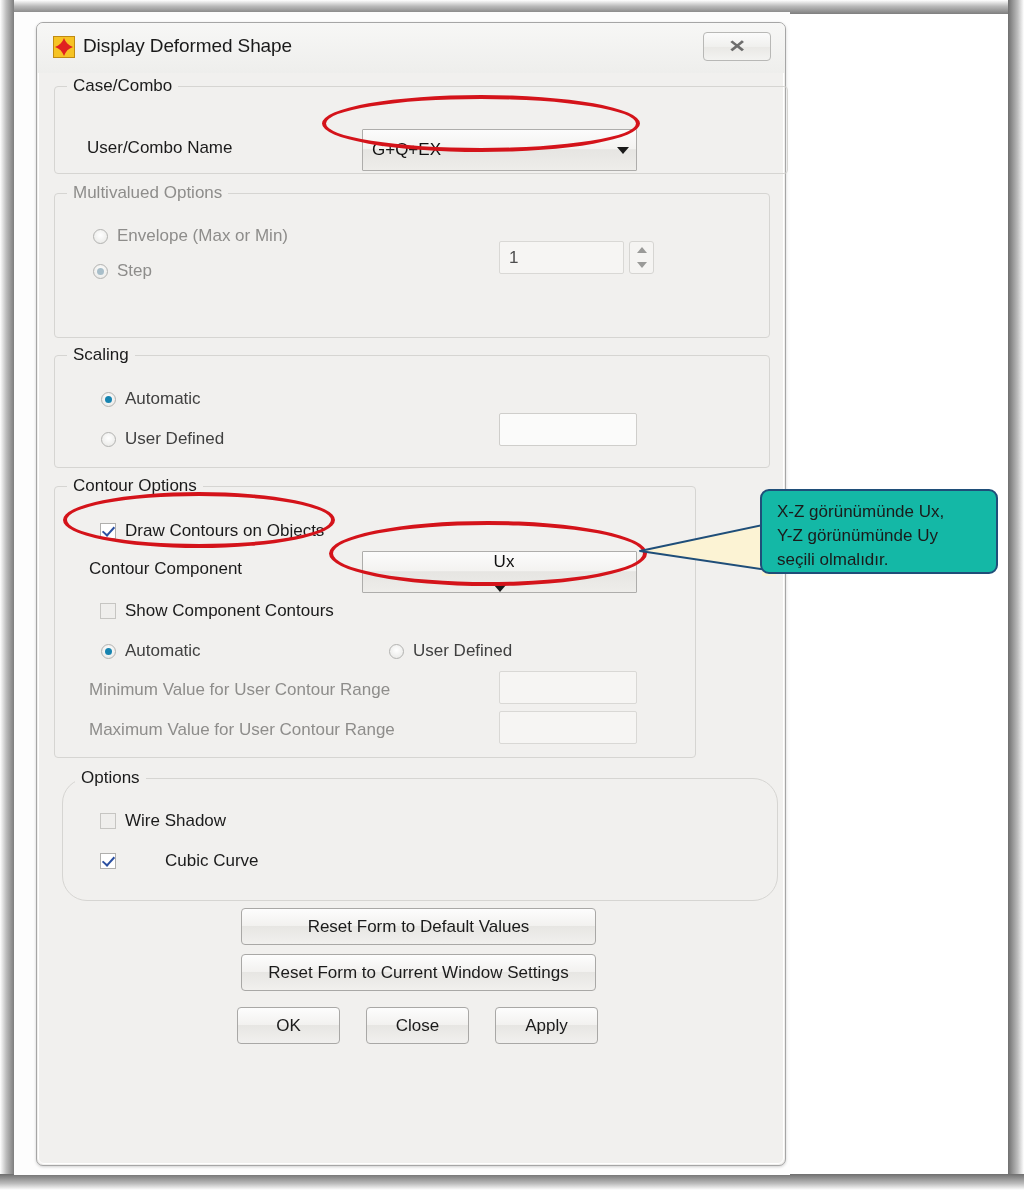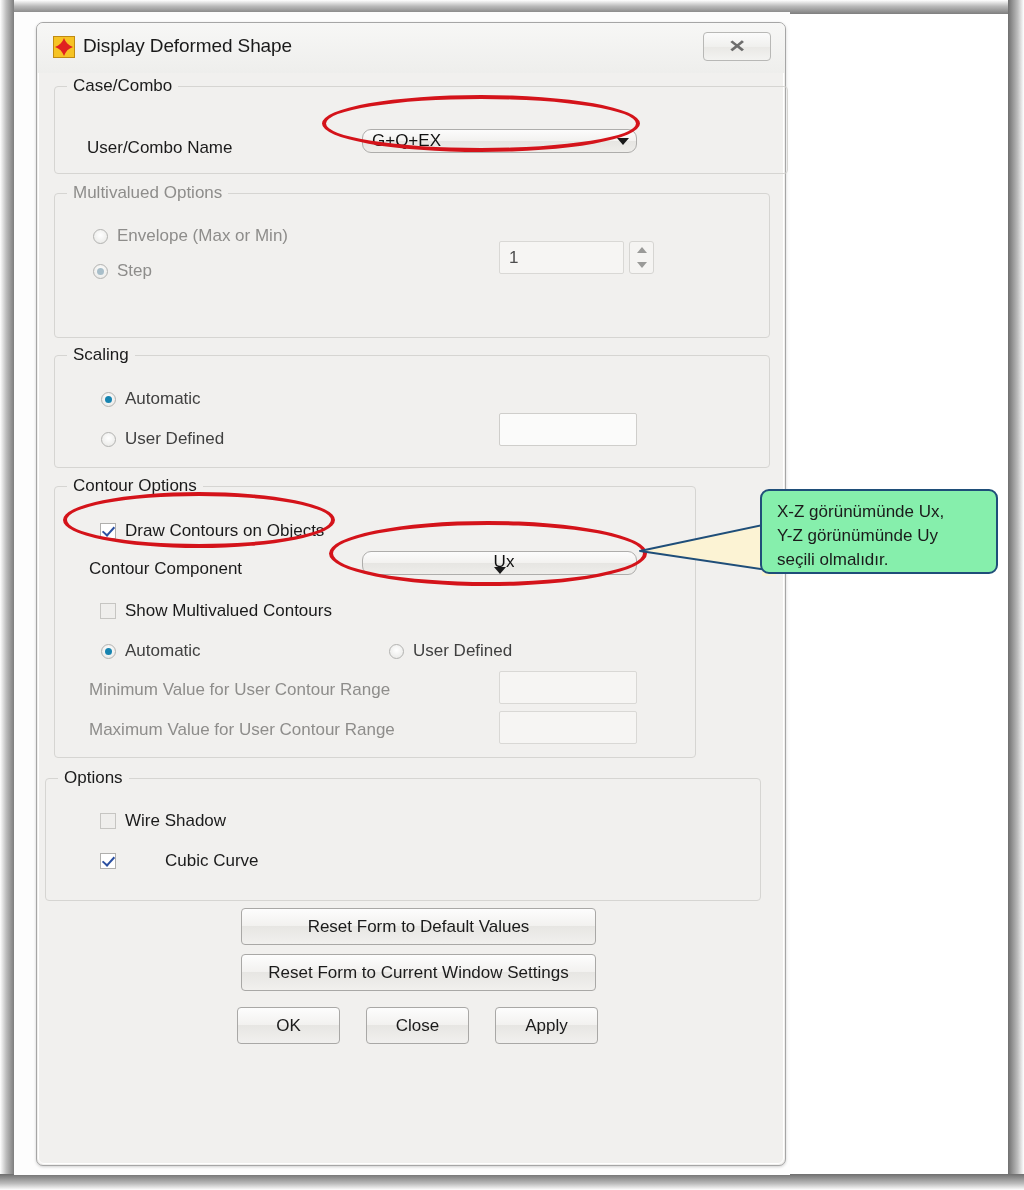"G+Q+EX" .combo { border-radius: 9px -> 1px; height: 24px -> 42px }
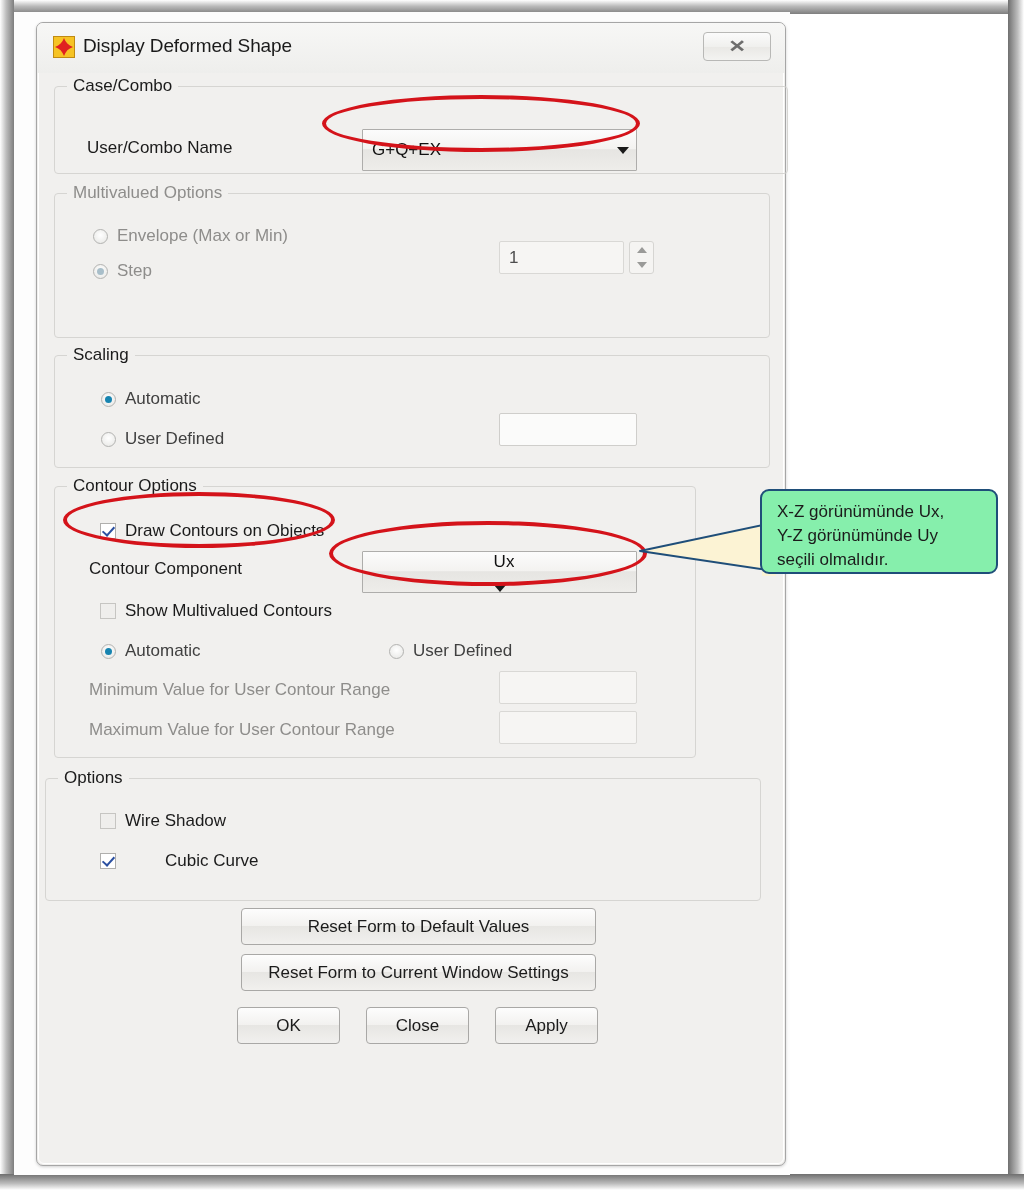"X-Z görünümünde Ux," #callout-box { background: #86efac -> #14b8a6 }
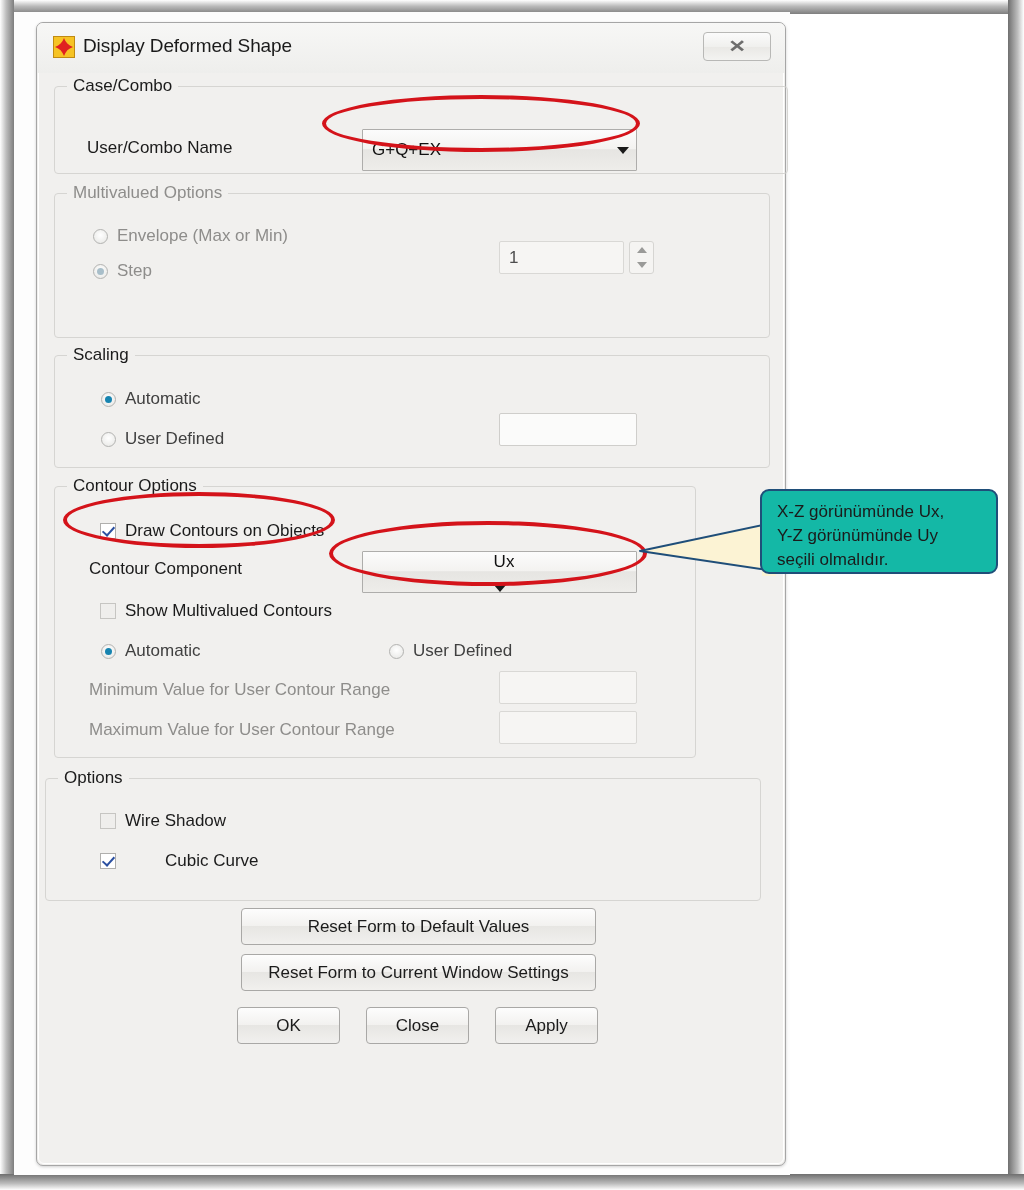"Show Multivalued Contours" span.check-label { text: Multivalued -> Component }
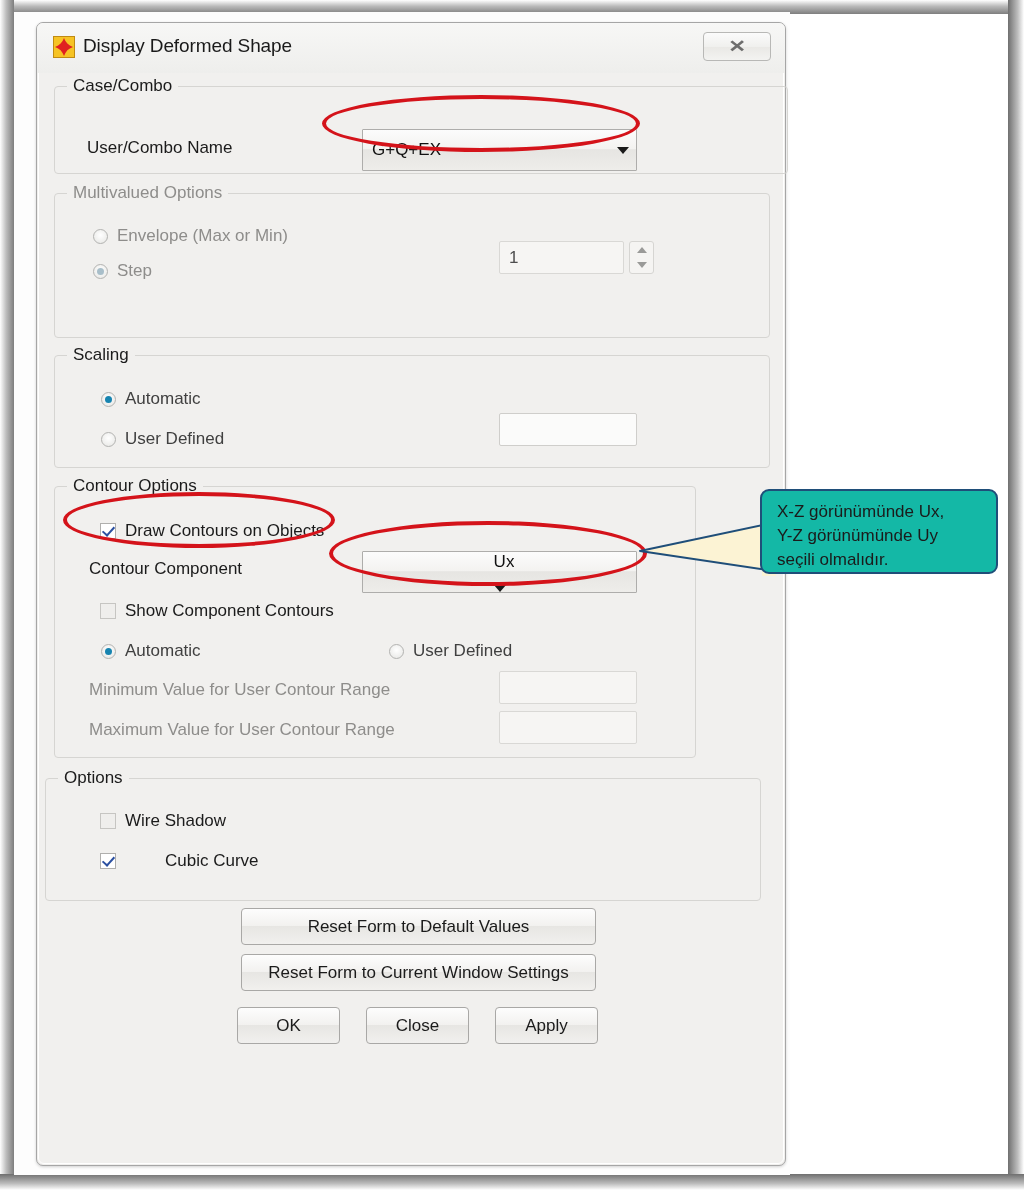"Options" div.group { border-radius: none -> 25px; left: 8px -> 25px }
